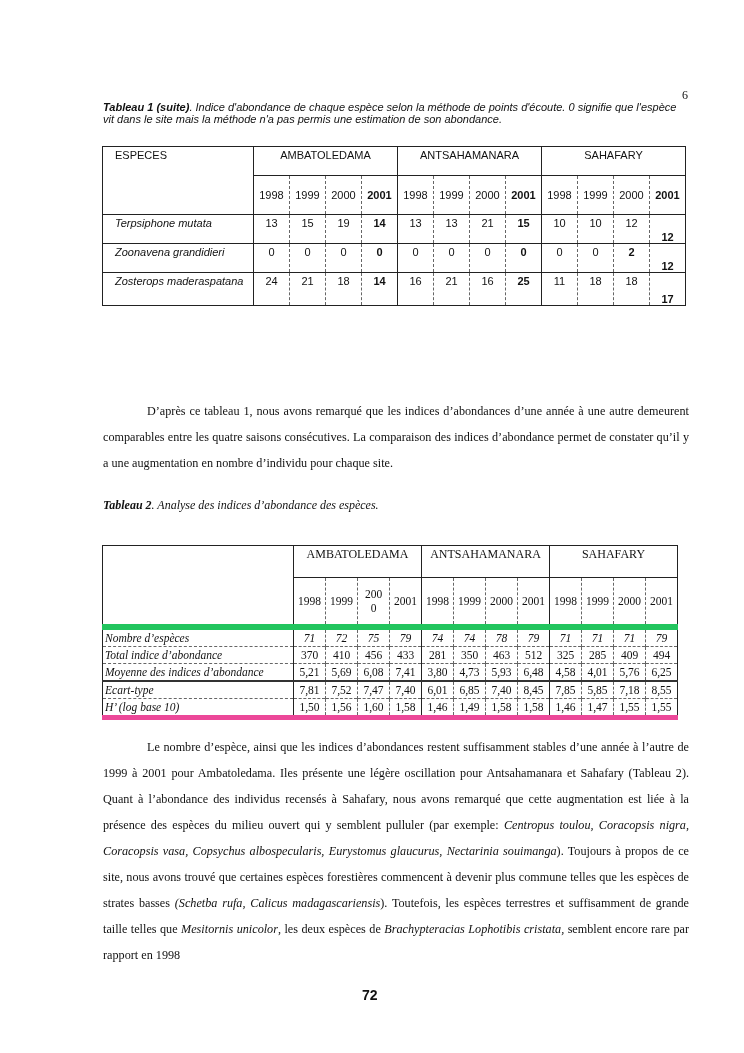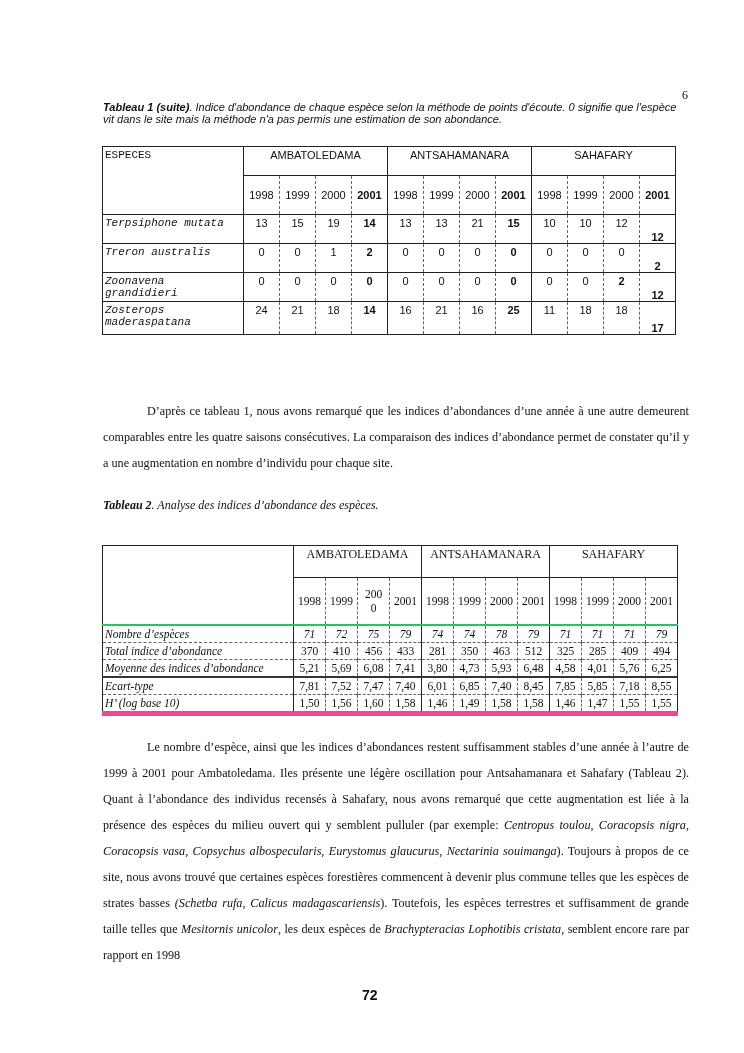"ESPECES" table.t1 td.sp { font-family: Liberation Mono, monospace -> none; padding-left: 2px -> 12px }
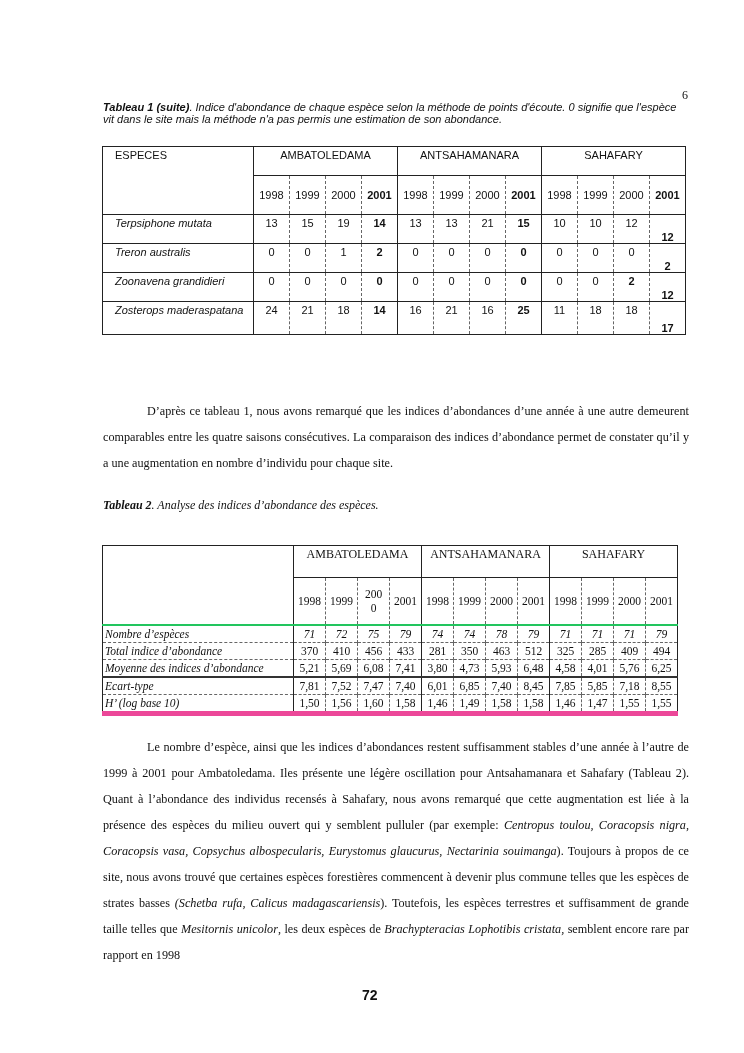"Treron australis" tr.r { html: <tr> <td>Treron australis</td> <td>0</td> <td>0</td> <td>1</td> <td>2</td> <td>0</td> <td>0</td> <td>0</td> <td>0</td> <td>0</td> <td>0</td> <td>0</td> <td>2</td> </tr> -> none }
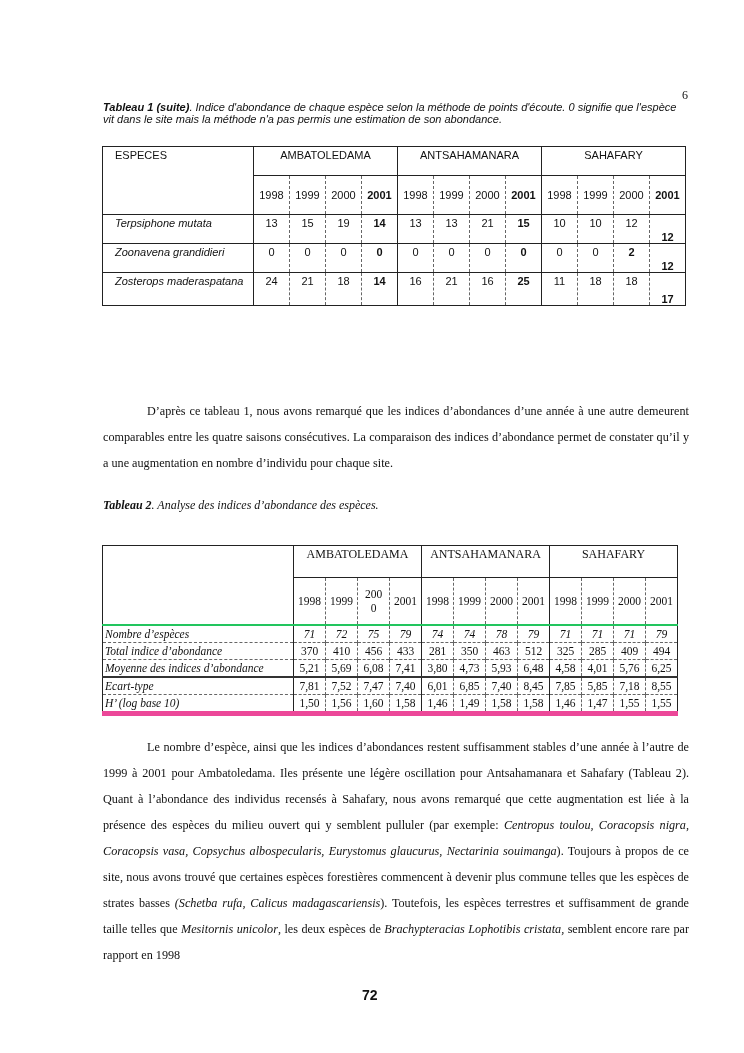"Nombre d’espèces" table.t2 tr.first td { border-top: 2px solid #22c55e -> 6px solid #22c55e }
